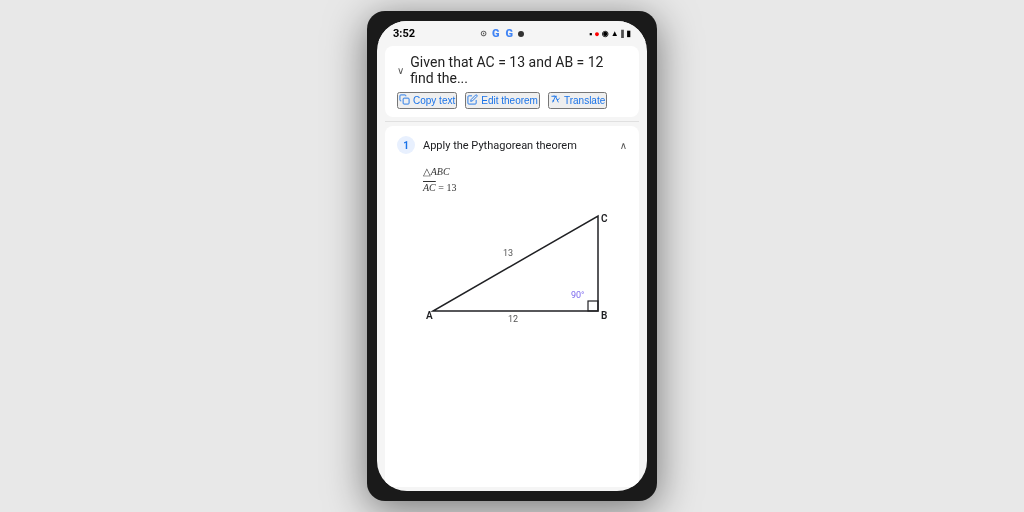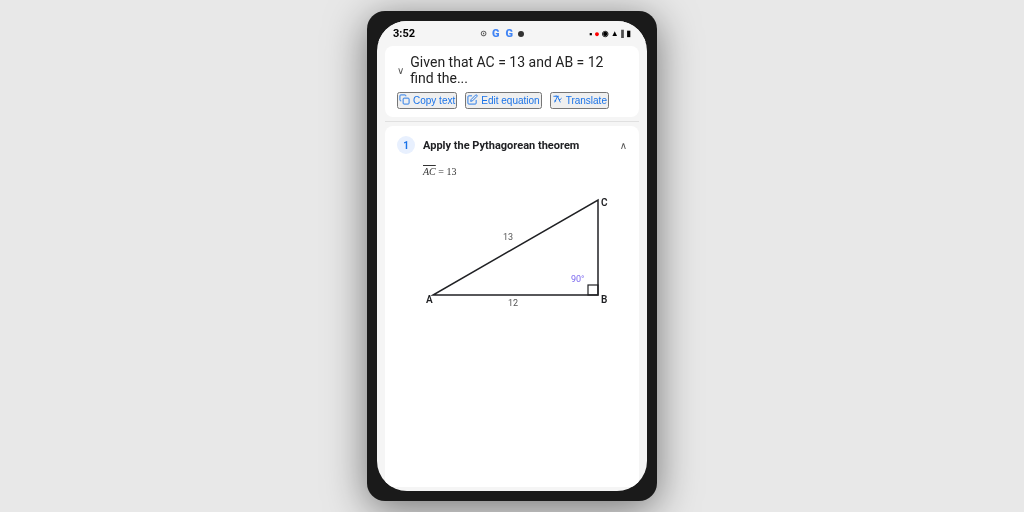"Edit equation" span { text: equation -> theorem }
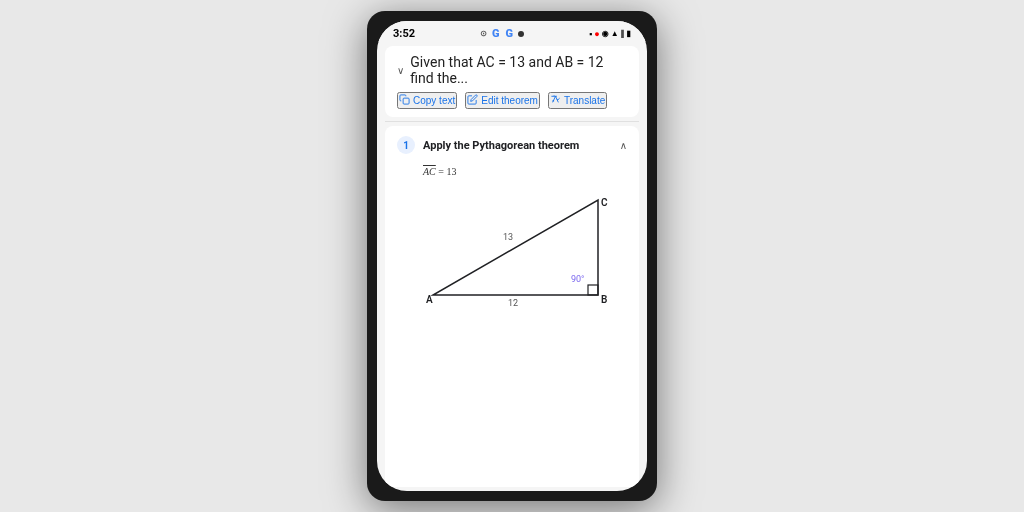"Apply the Pythagorean theorem" .step-title { font-weight: 700 -> 400 }
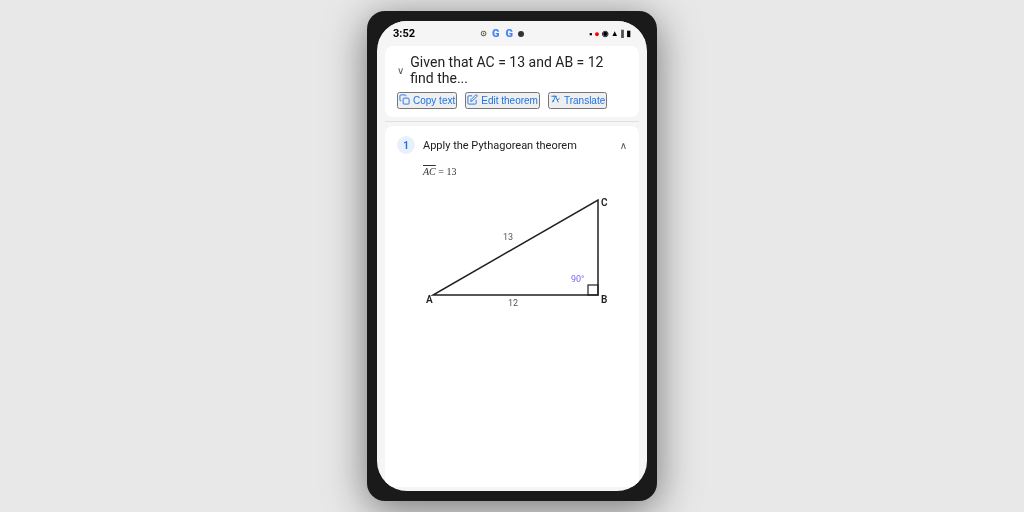"△ABC" div.math-line { html: none -> <div> △<em>ABC</em> </div> }
